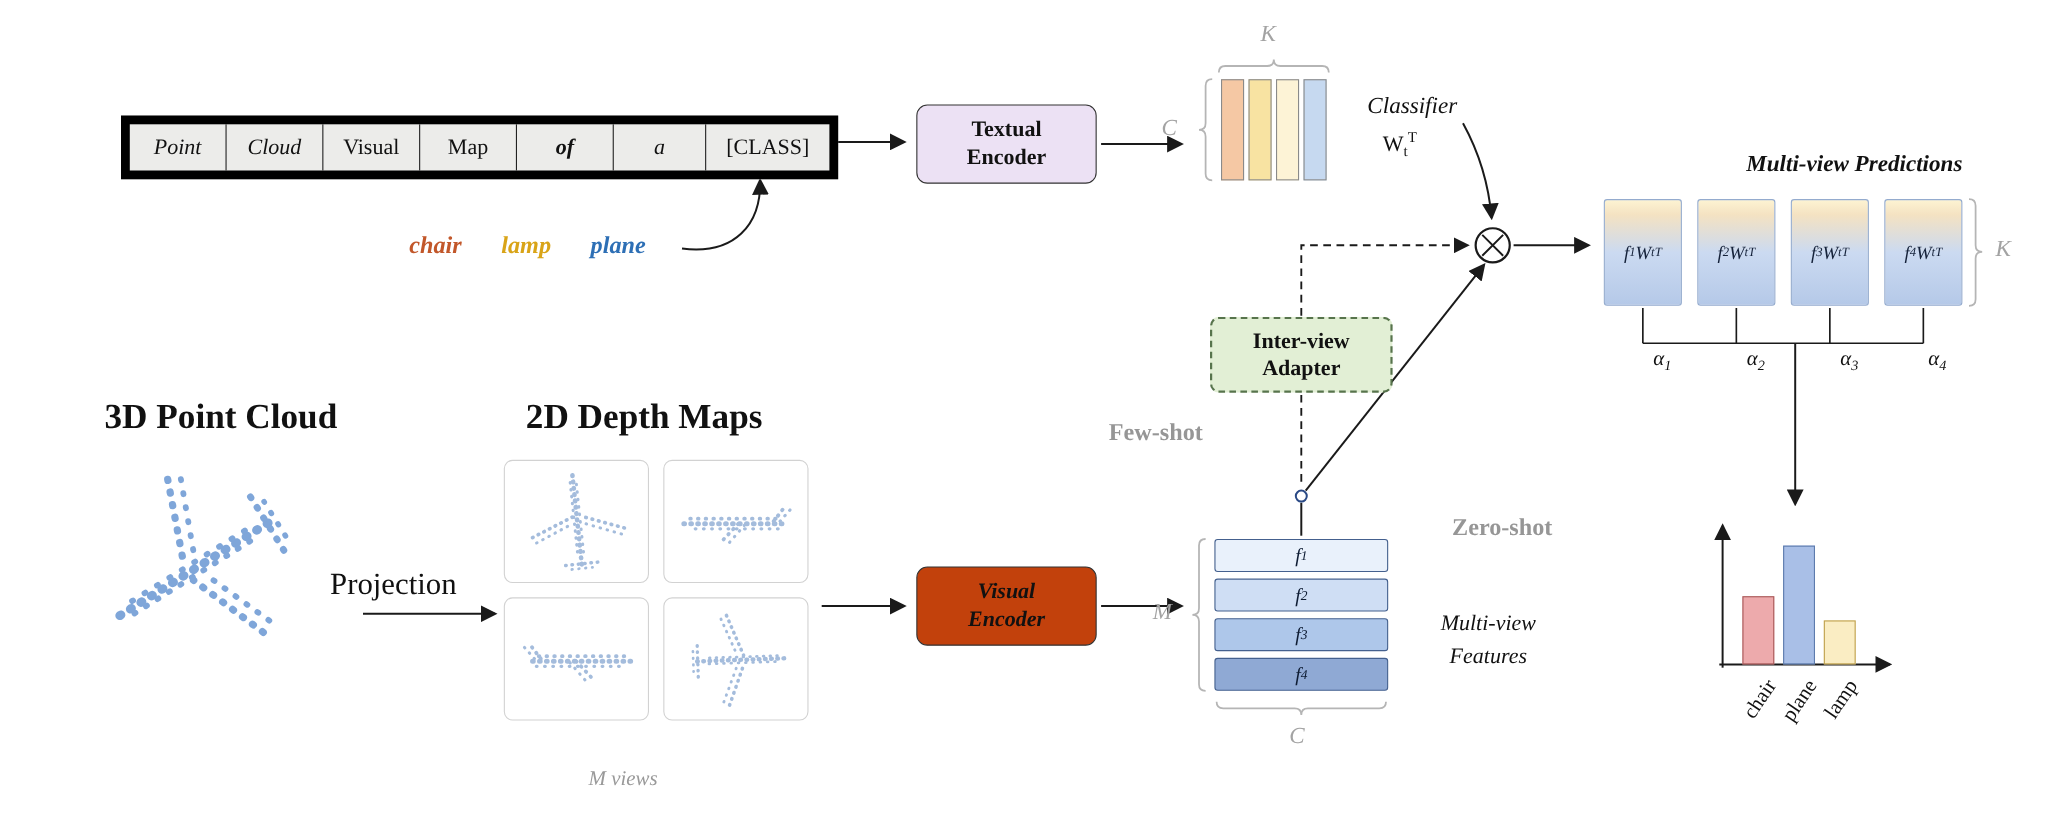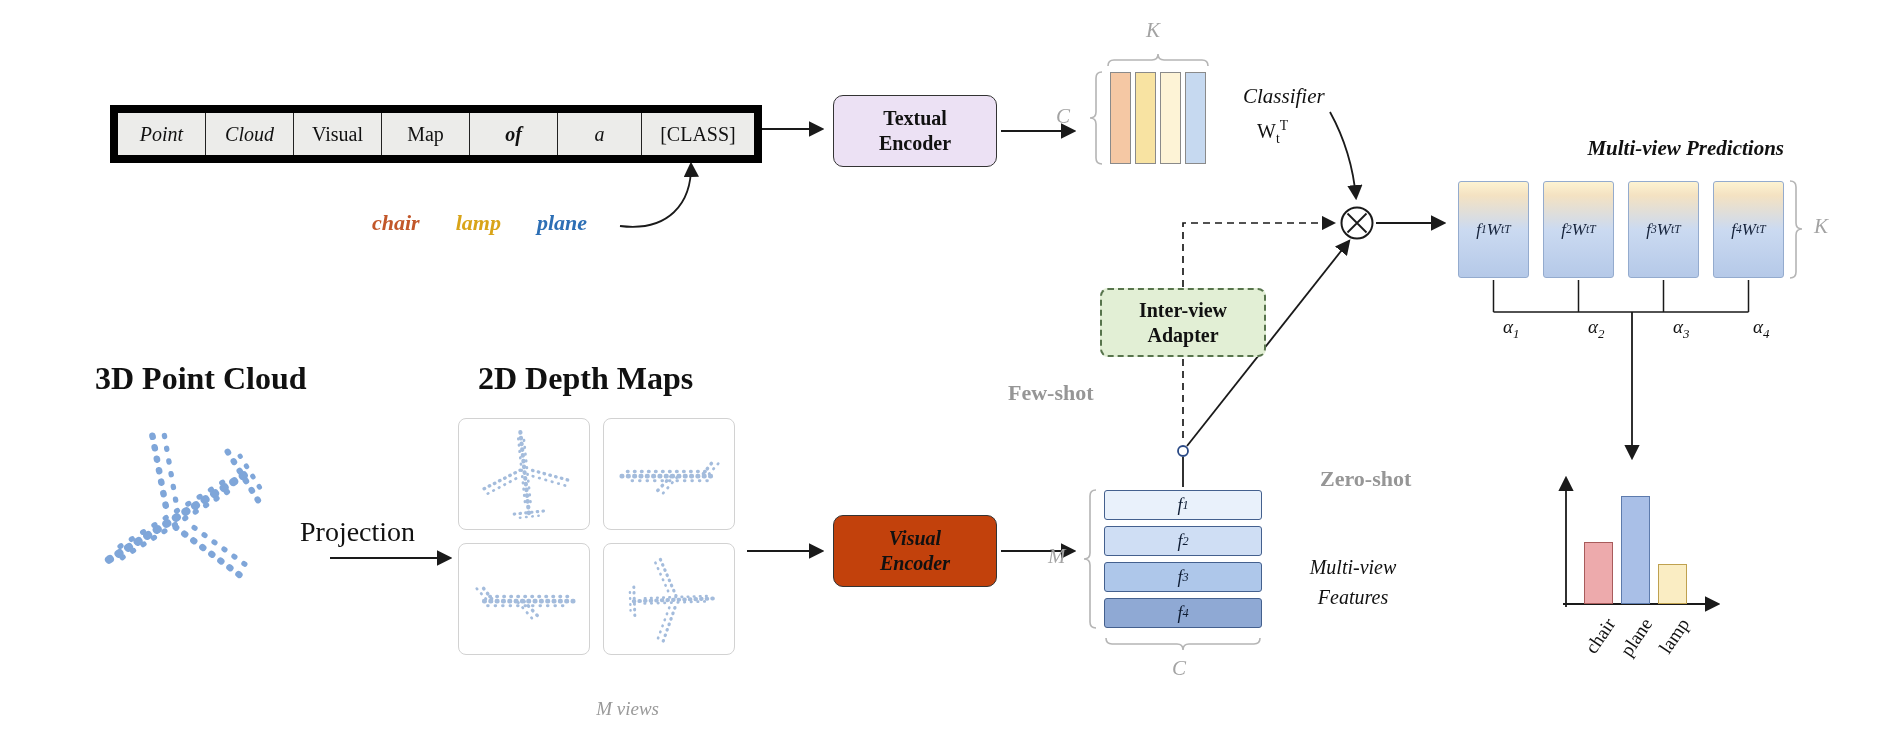"M views" .mviews { text-align: right -> left }
